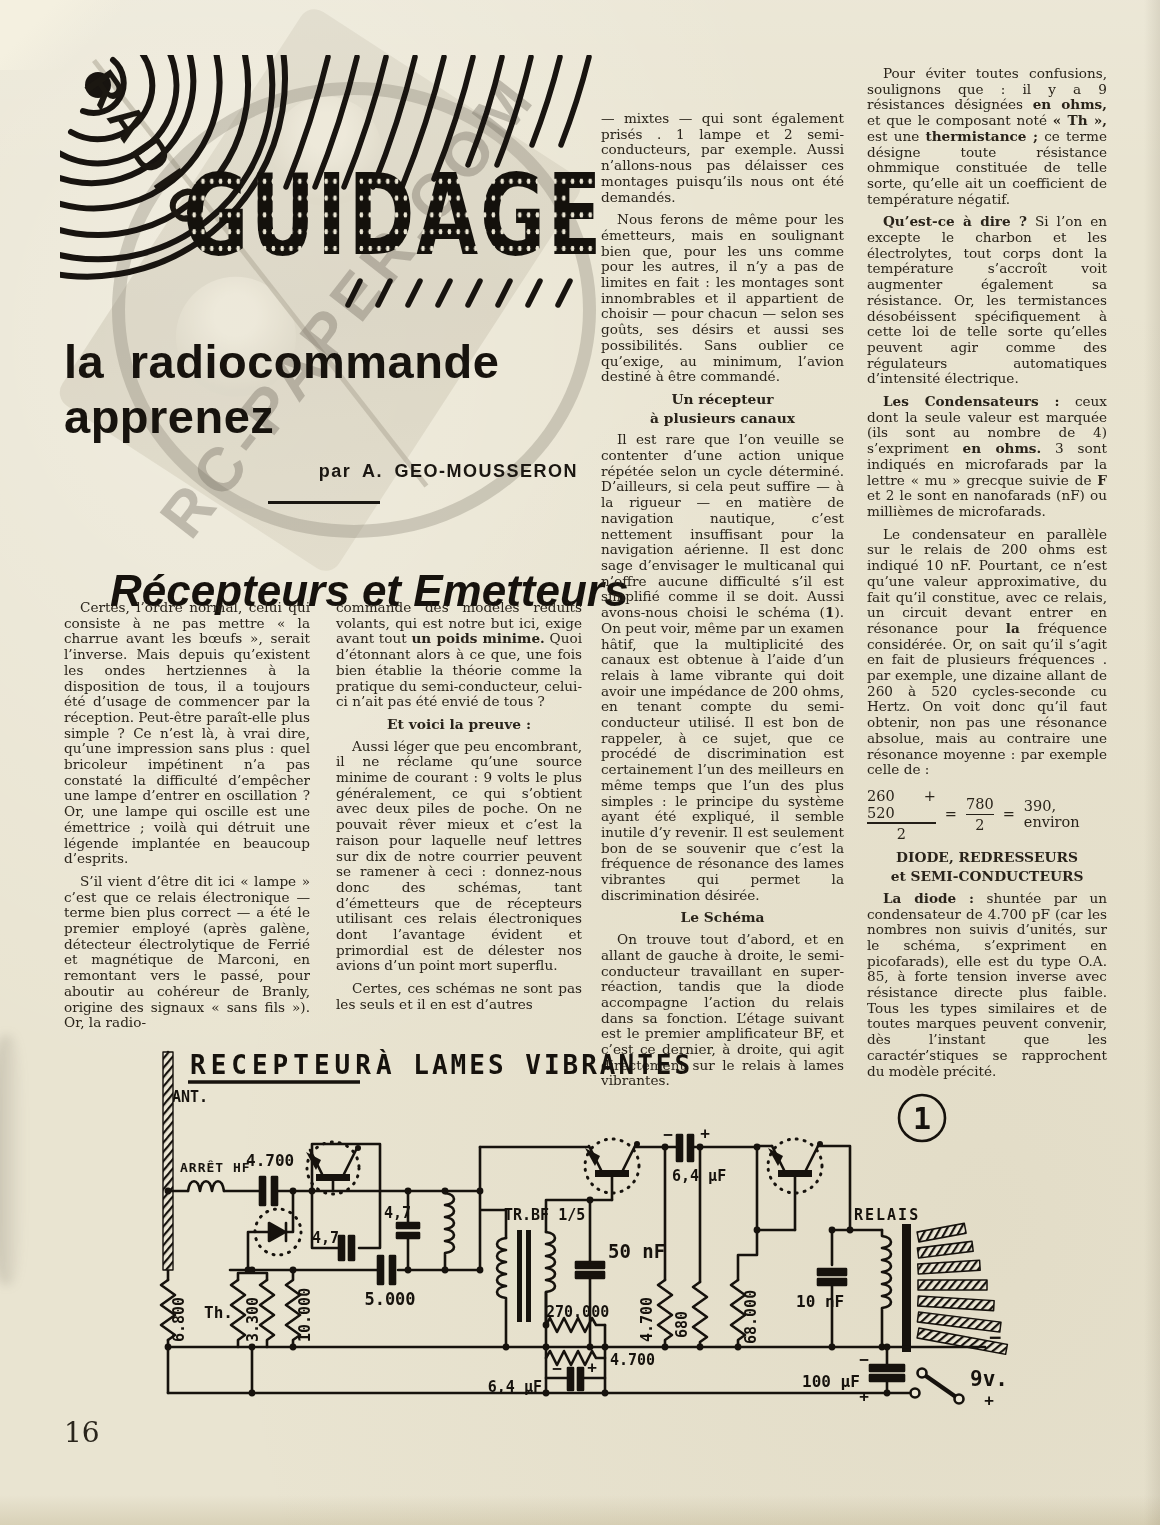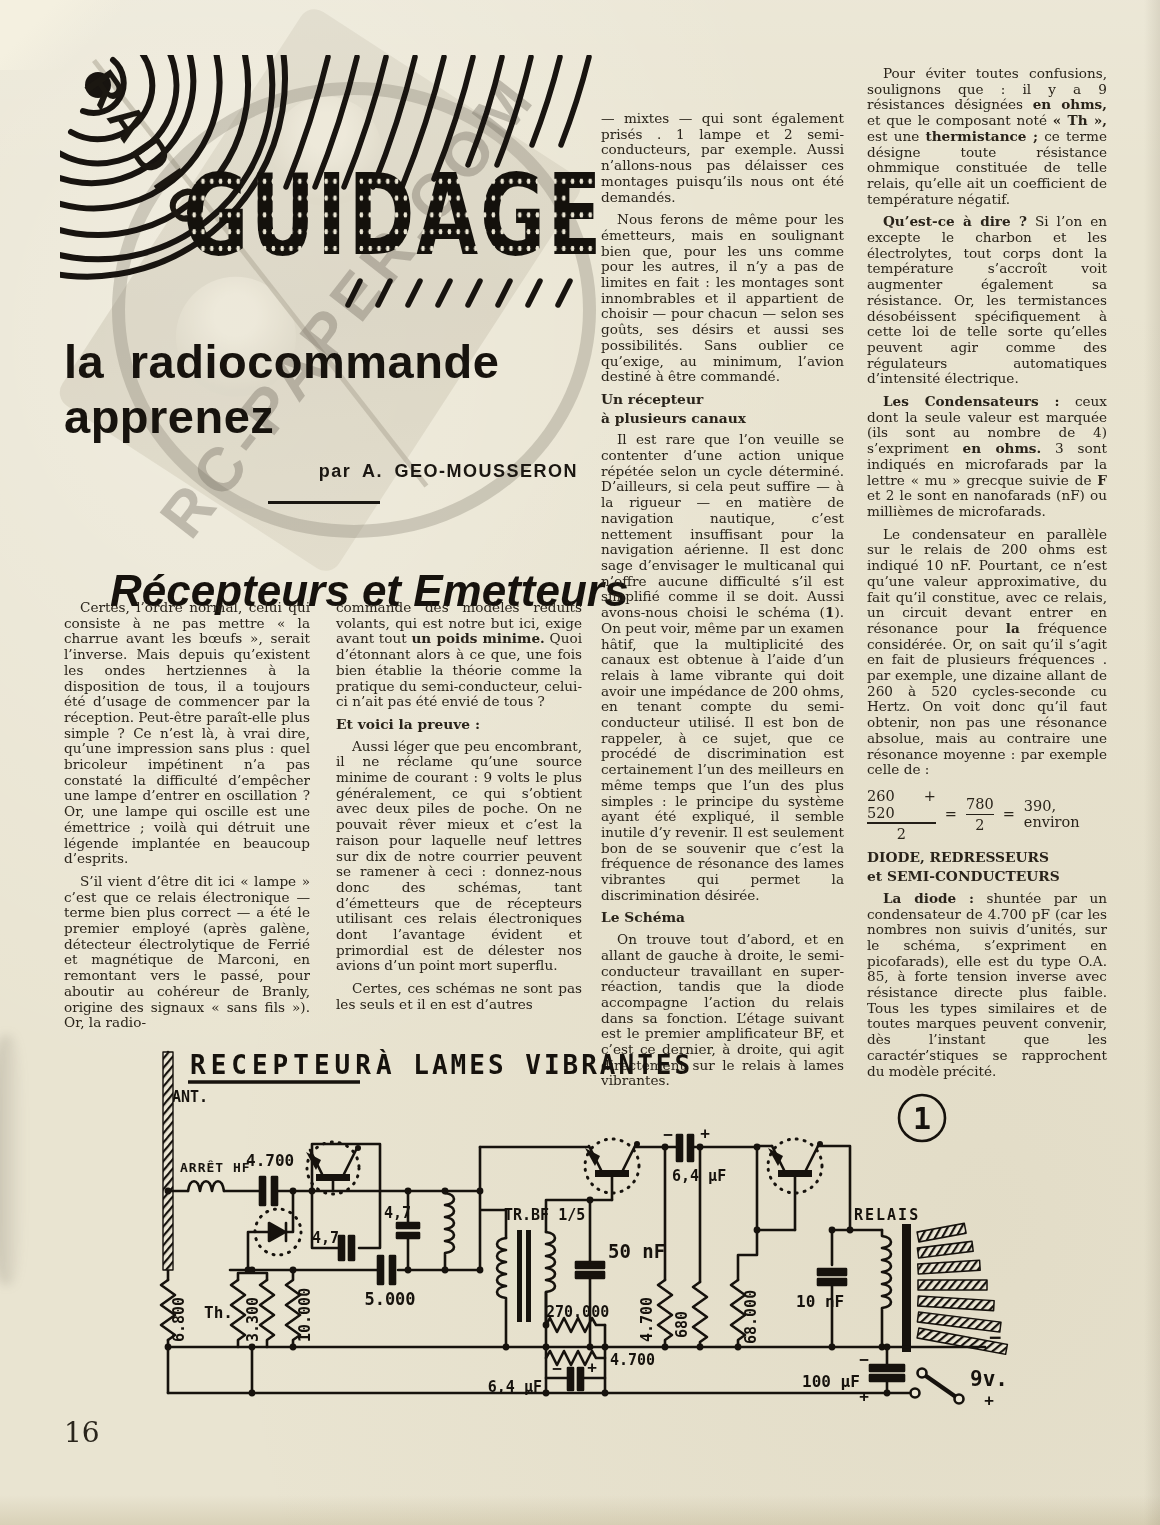"ce terme désigne toute résistance" span { text: relais -> sorte }
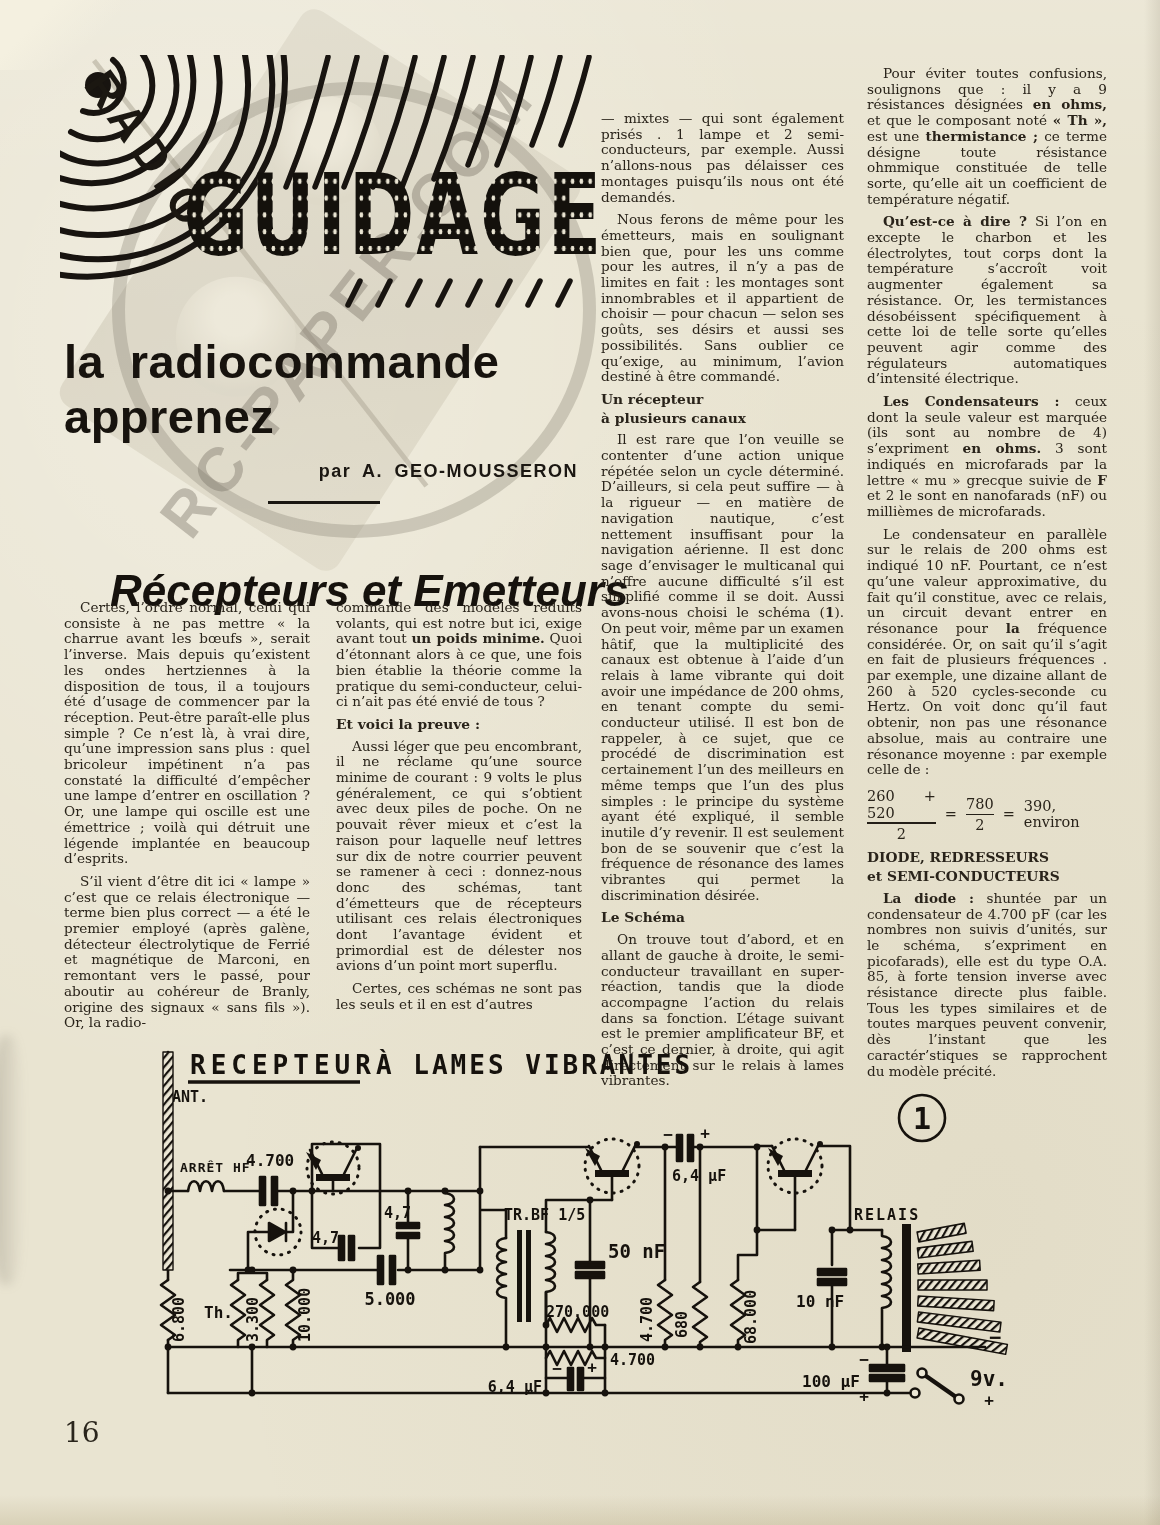"Un récepteur" .col h4 { text-align: left -> center }
